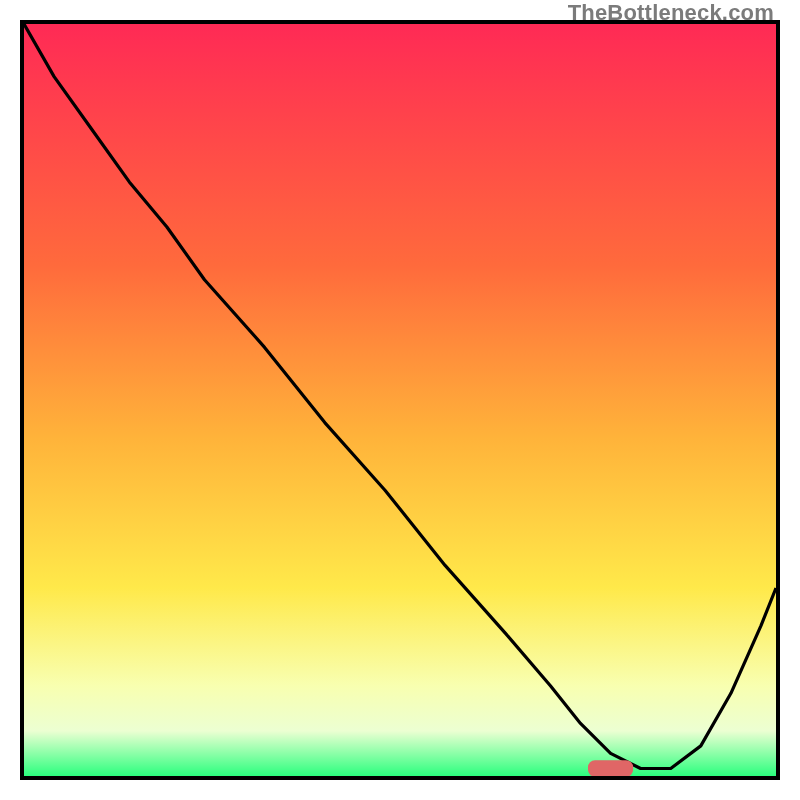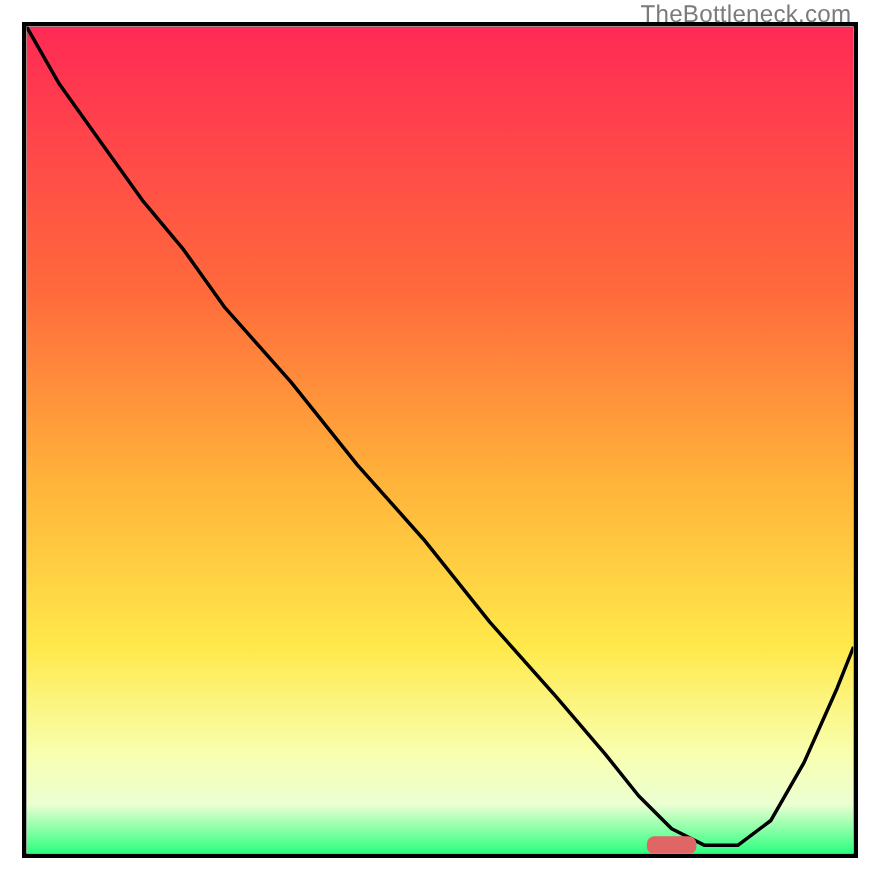"TheBottleneck.com" .watermark { font-weight: normal -> bold }
